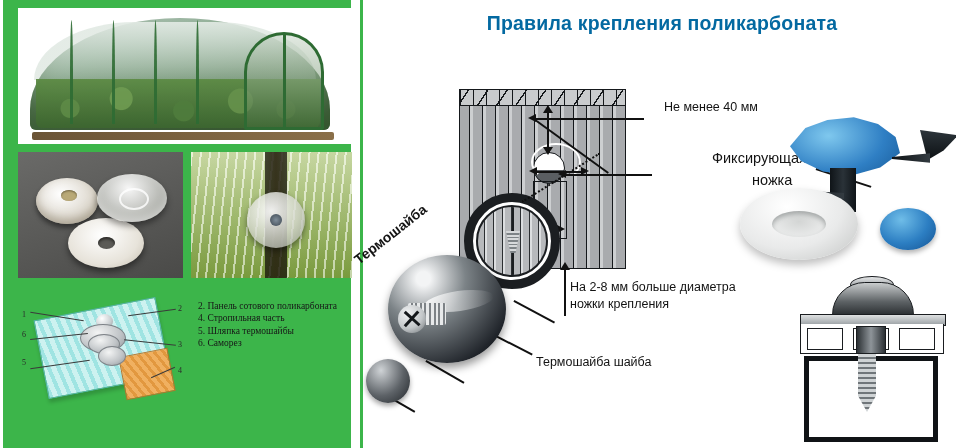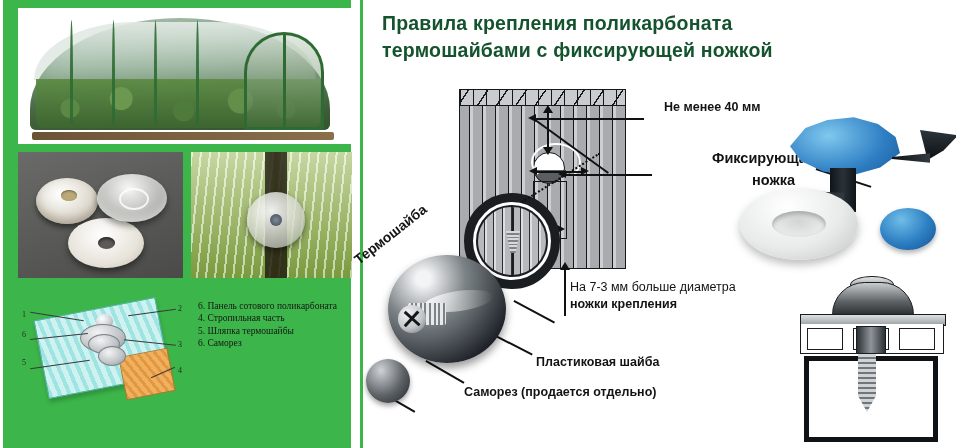"Правила крепления поликарбоната" .title { color: #14532d -> #0369a1; text-align: none -> center }
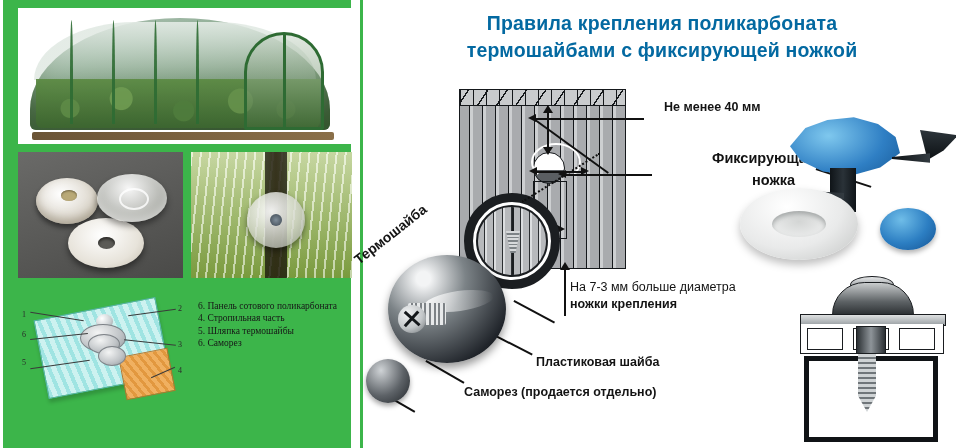"термошайбами с фиксирующей ножкой" div { html: <div>термошайбами с фиксирующей ножкой</div> -> none }
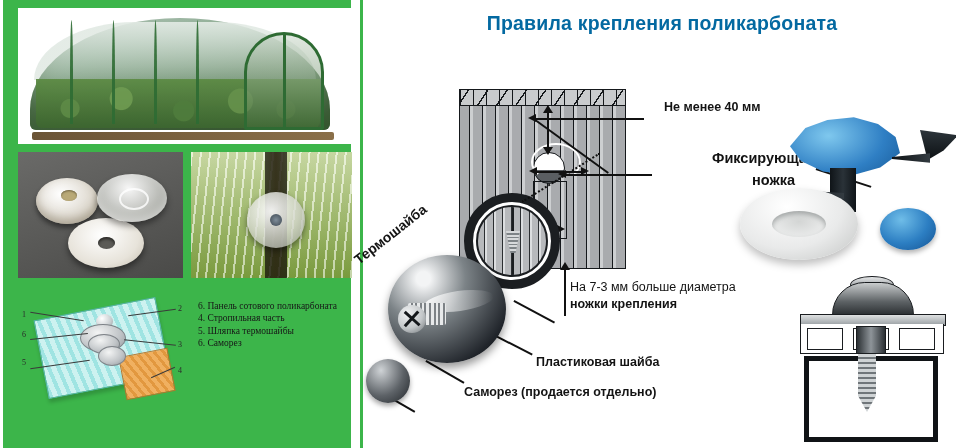"Не менее 40 мм" .lbl.b { font-weight: bold -> normal }
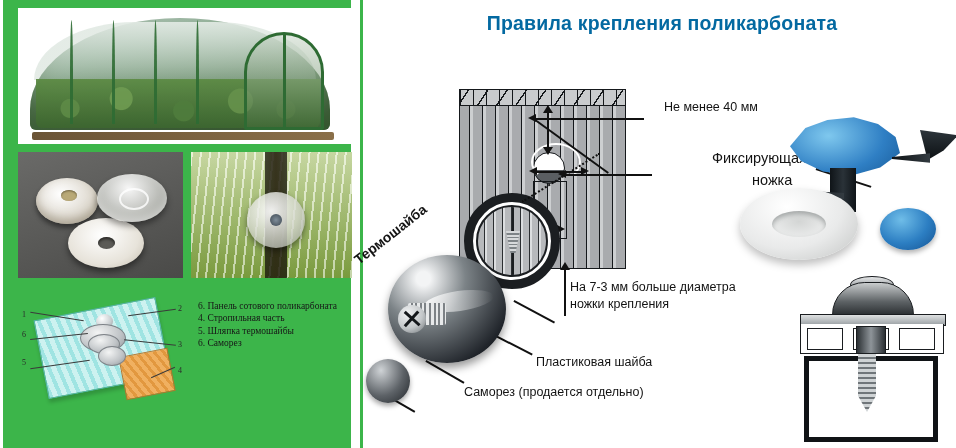"На 7-3 мм больше диаметра" div.lbl { text: 7-3 -> 2-8 }
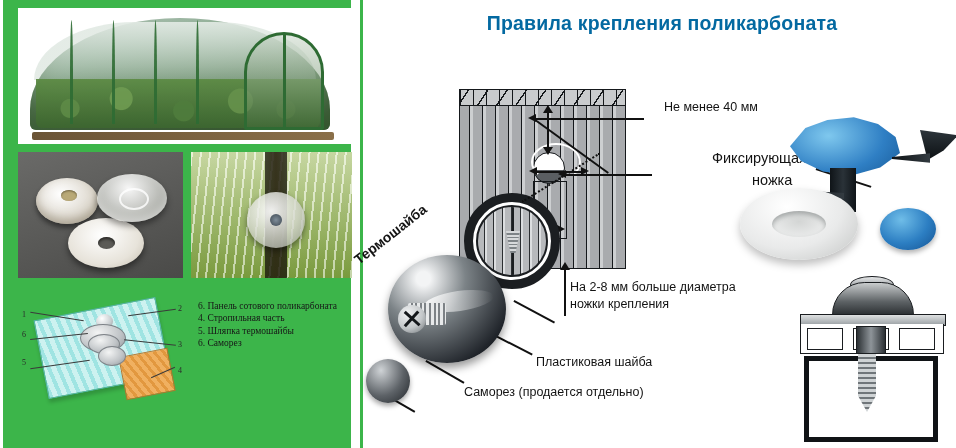"6. Панель сотового поликарбоната" div { text: 6 -> 2 }
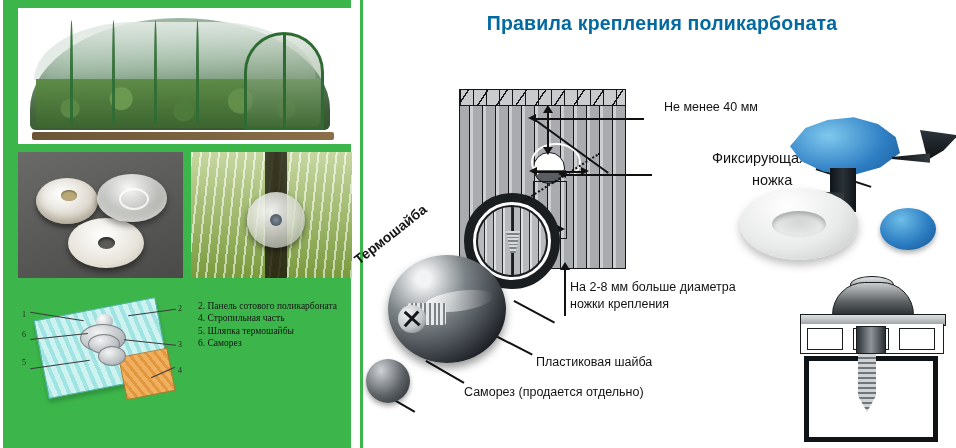"Пластиковая шайба" div.lbl { text: Пластиковая -> Термошайба }
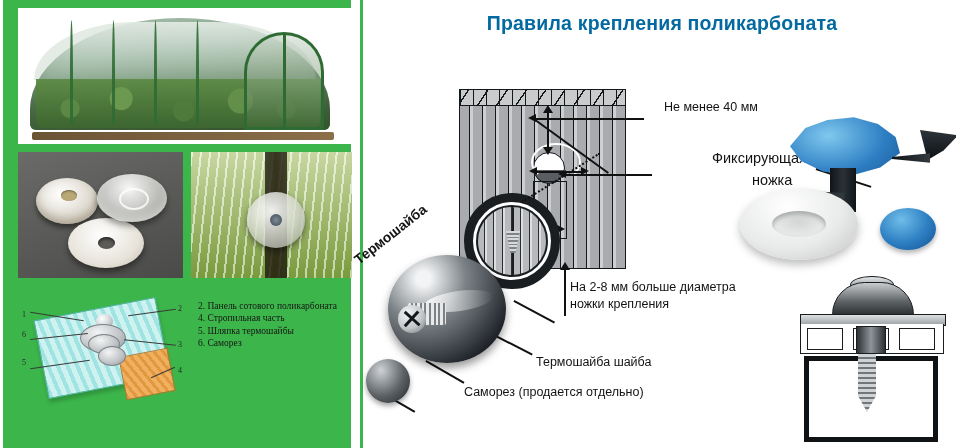"Саморез (продается отдельно)" div.lbl { html: <div>Саморез (продается отдельно)</div> -> none }
